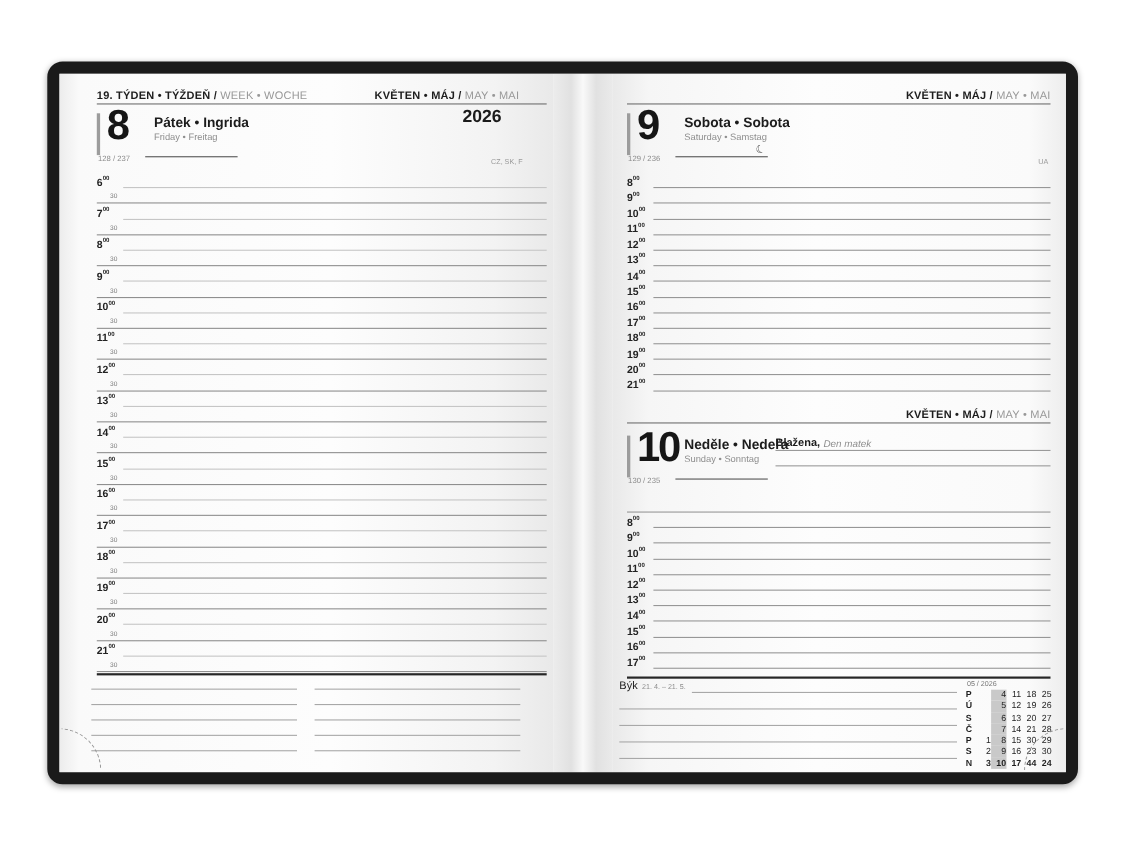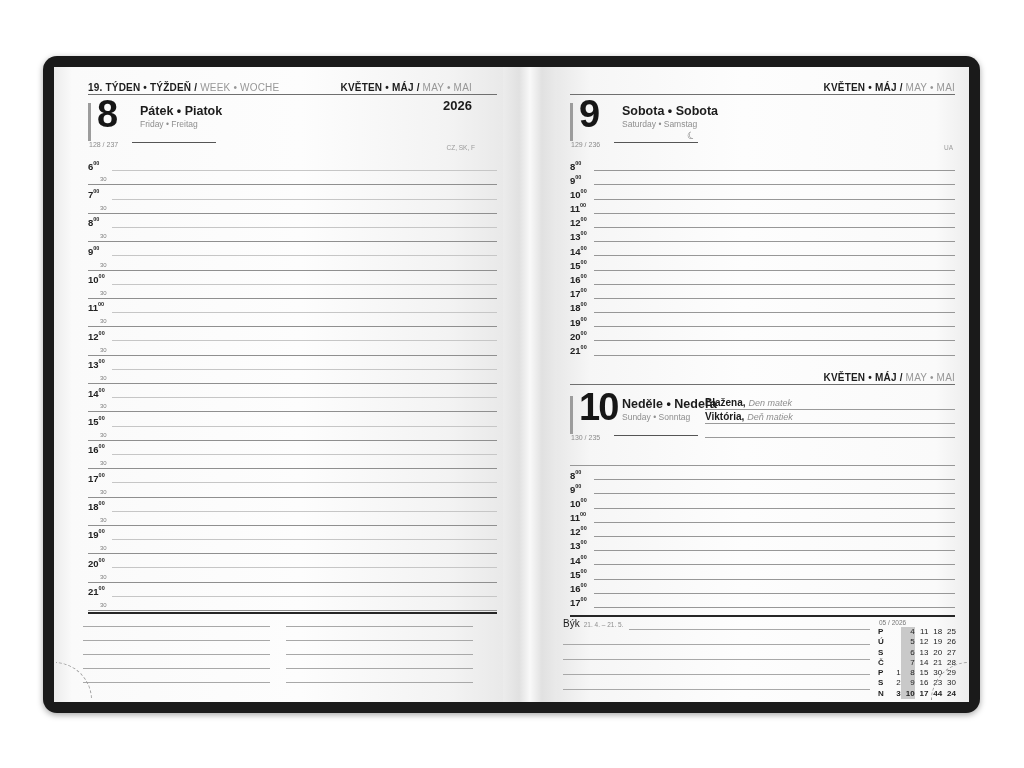"Pátek • Piatok" div.dname { text: Piatok -> Ingrida }
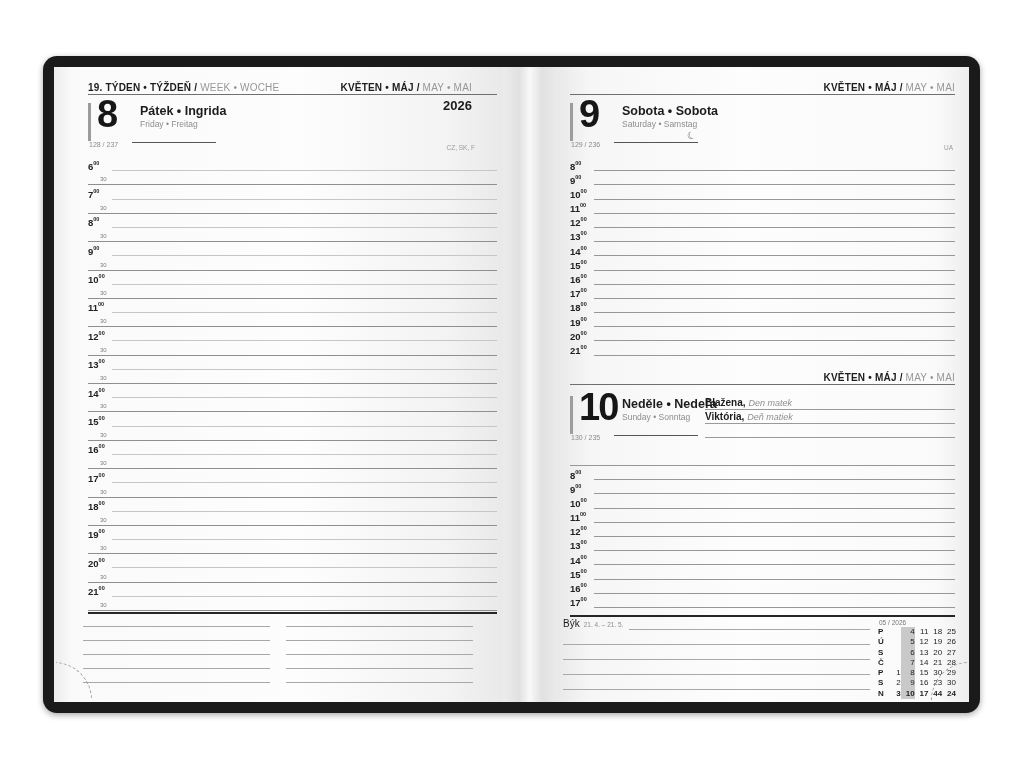"2026" .year { font-size: 13px -> 16px; right: 25px -> 41px }
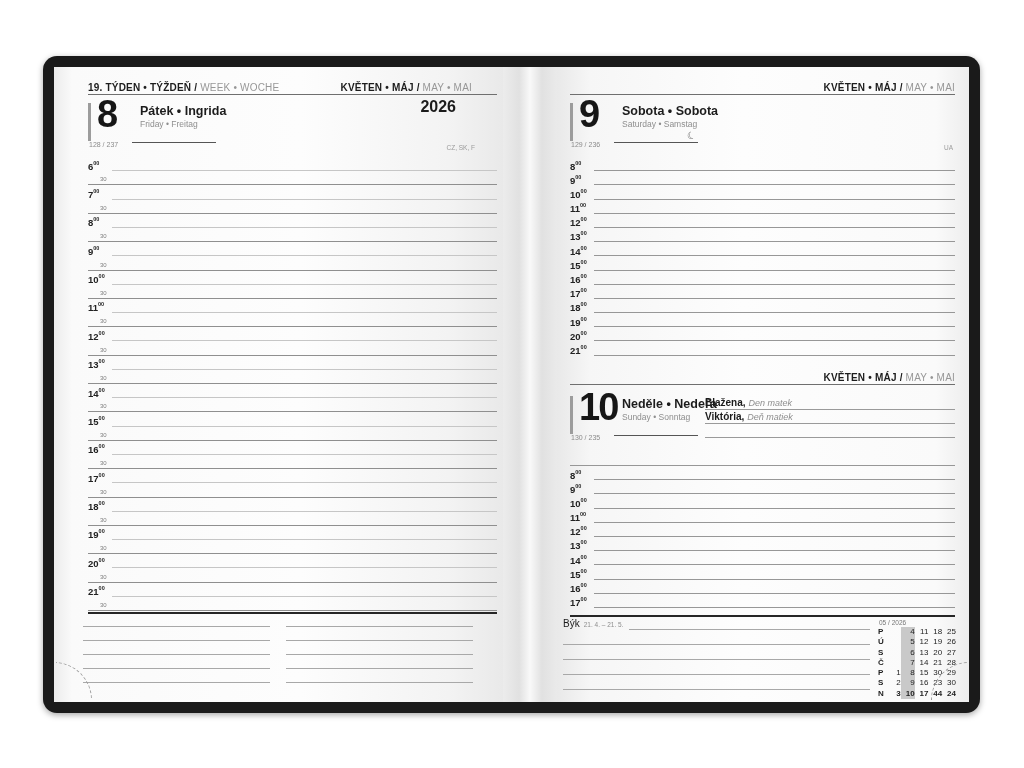"Viktória," div.entry-row { html: <div> <span>Viktória,</span> <span>Deň matiek</span> </div> -> none }
